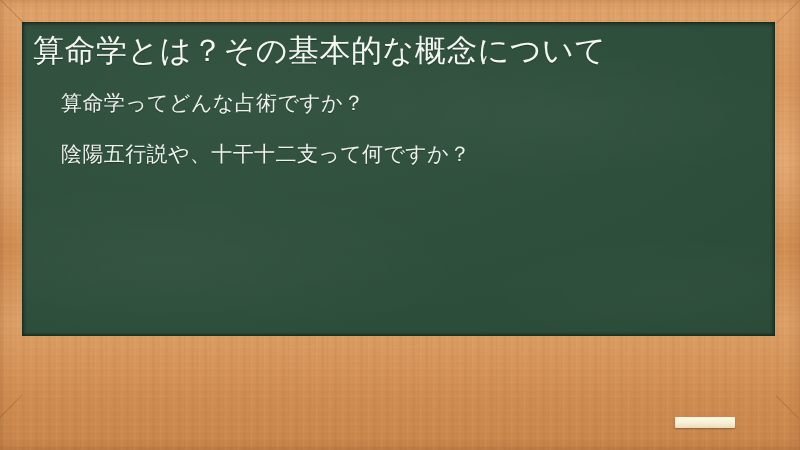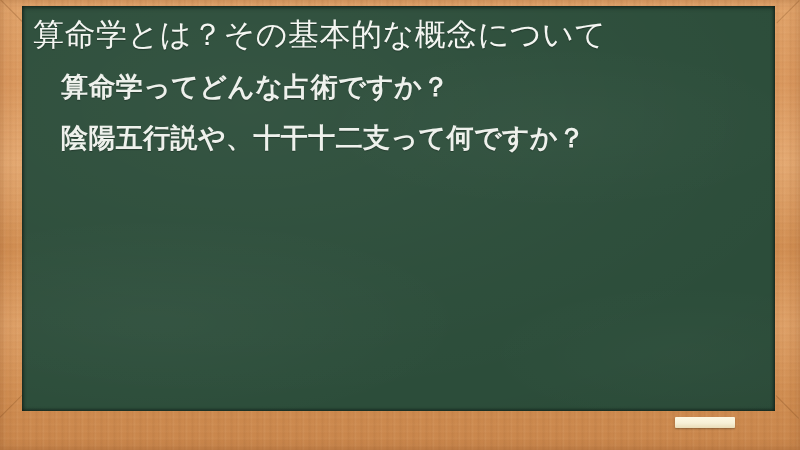"算命学とは？その基本的な概念について" .board { height: 405px -> 314px; top: 6px -> 22px }
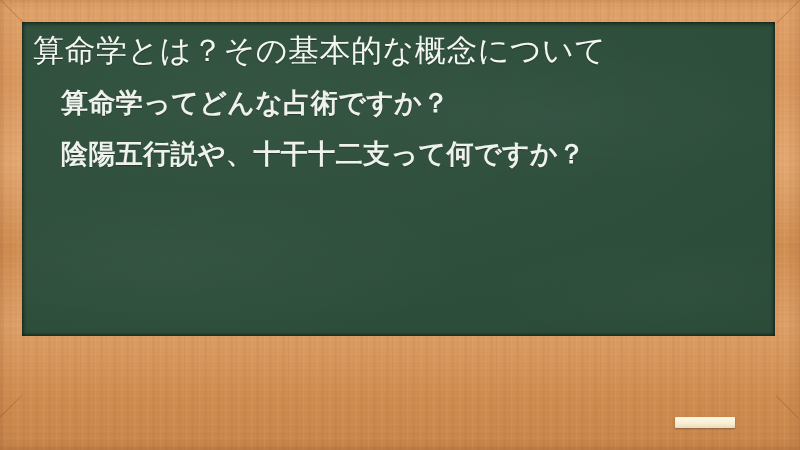"算命学ってどんな占術ですか？" .qa-item { font-size: 27px -> 21px; font-weight: 700 -> 400 }
